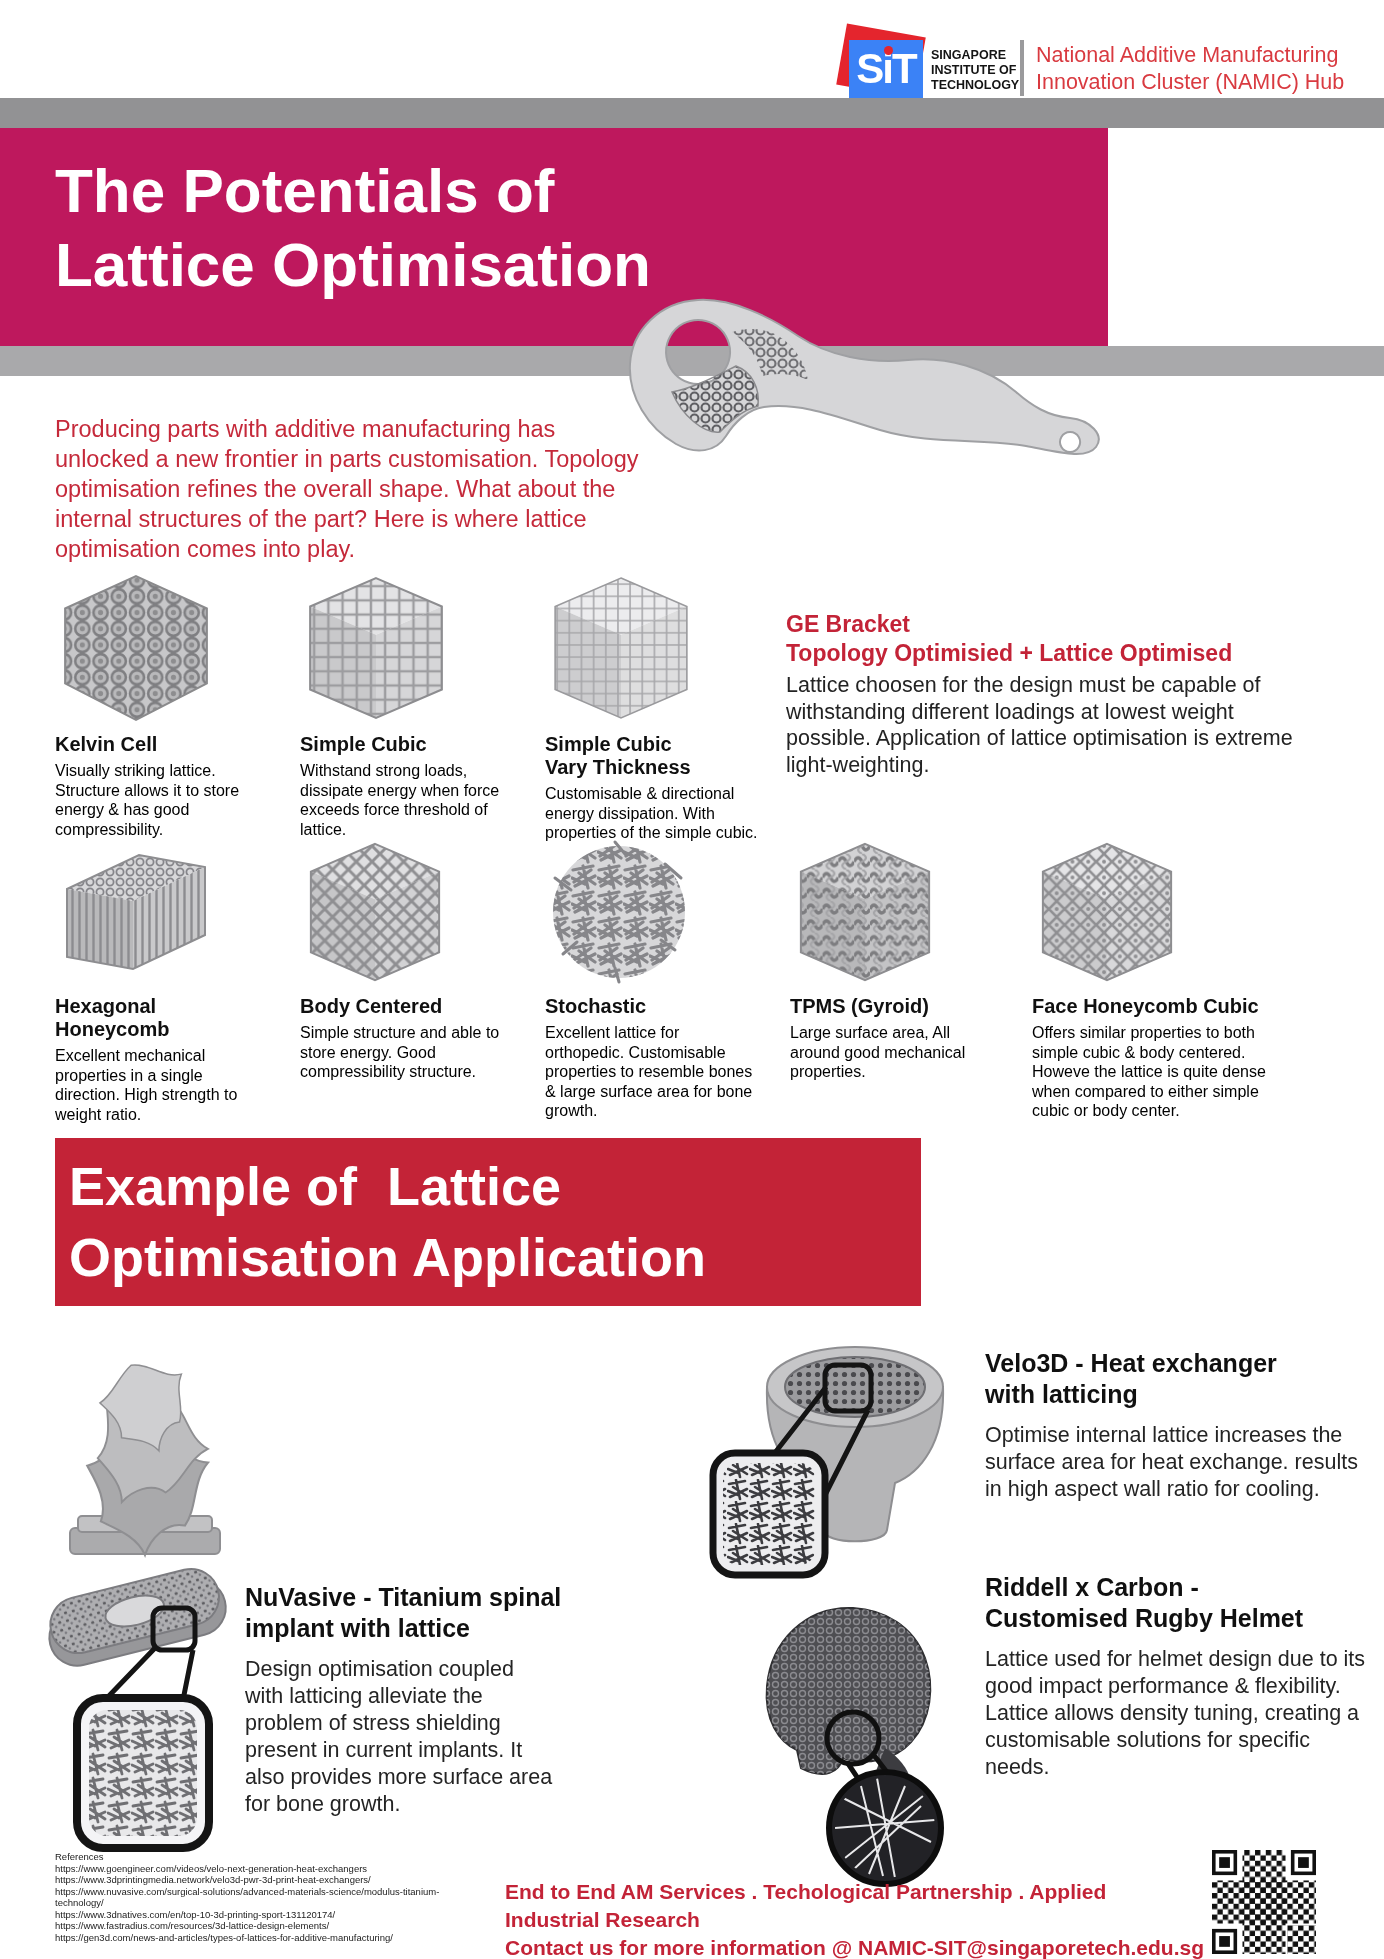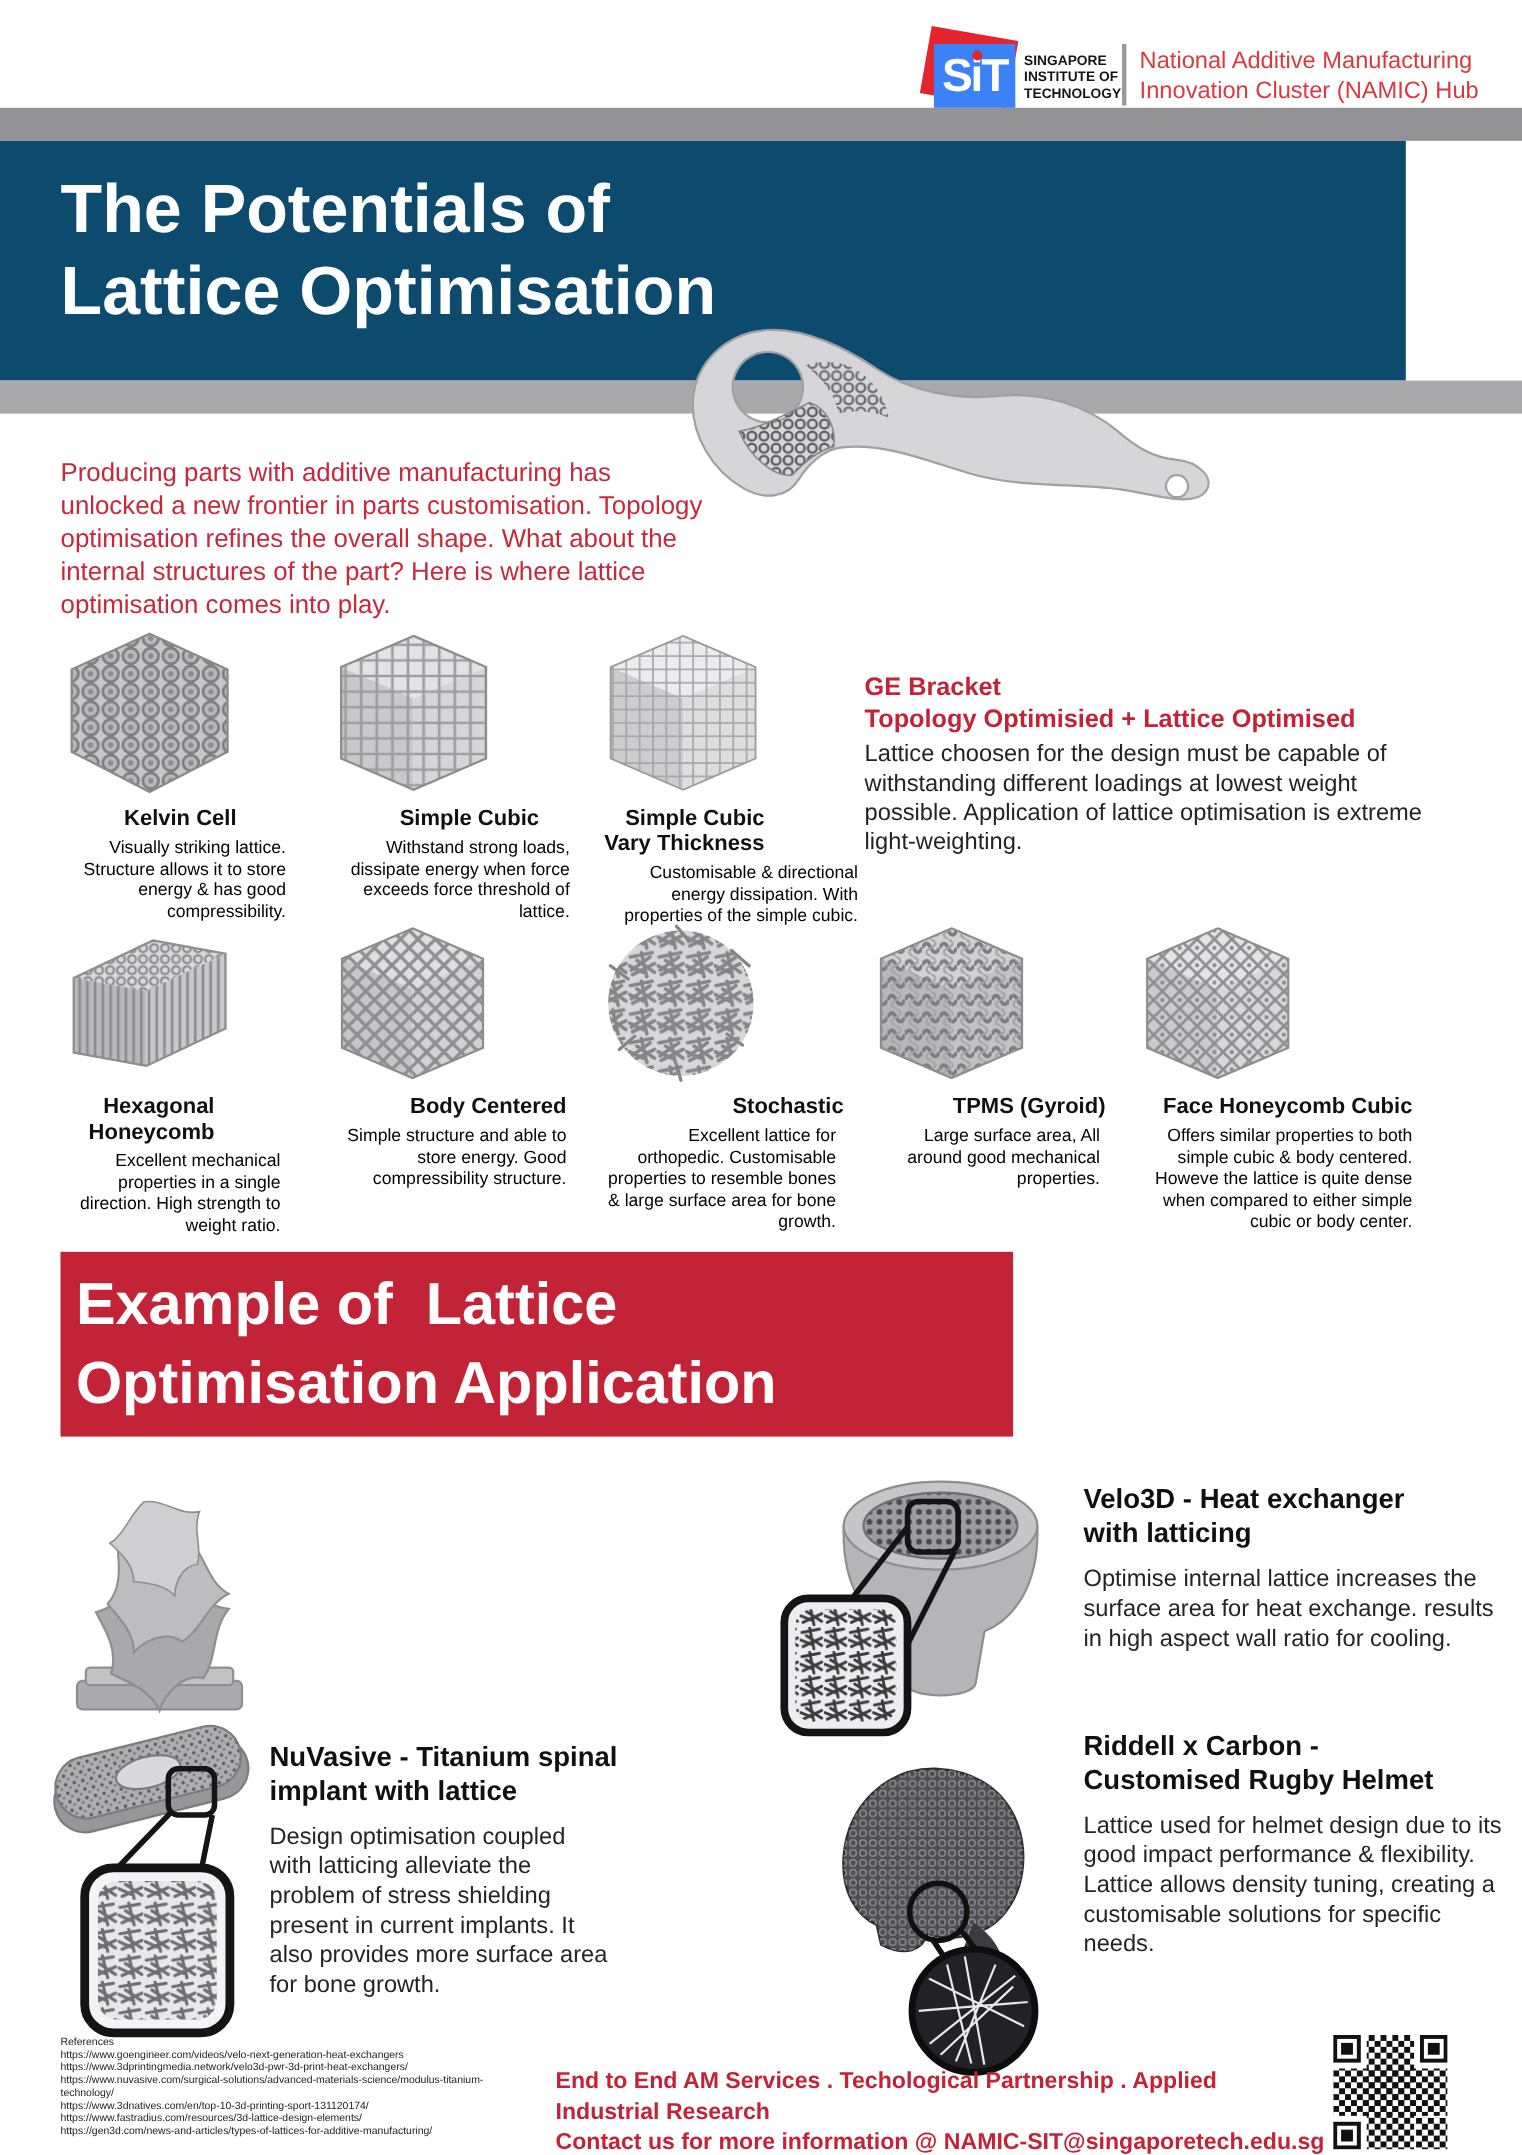"The Potentials of" .banner1 { background: #0c4a6e -> #be185d; width: 1278px -> 1108px }
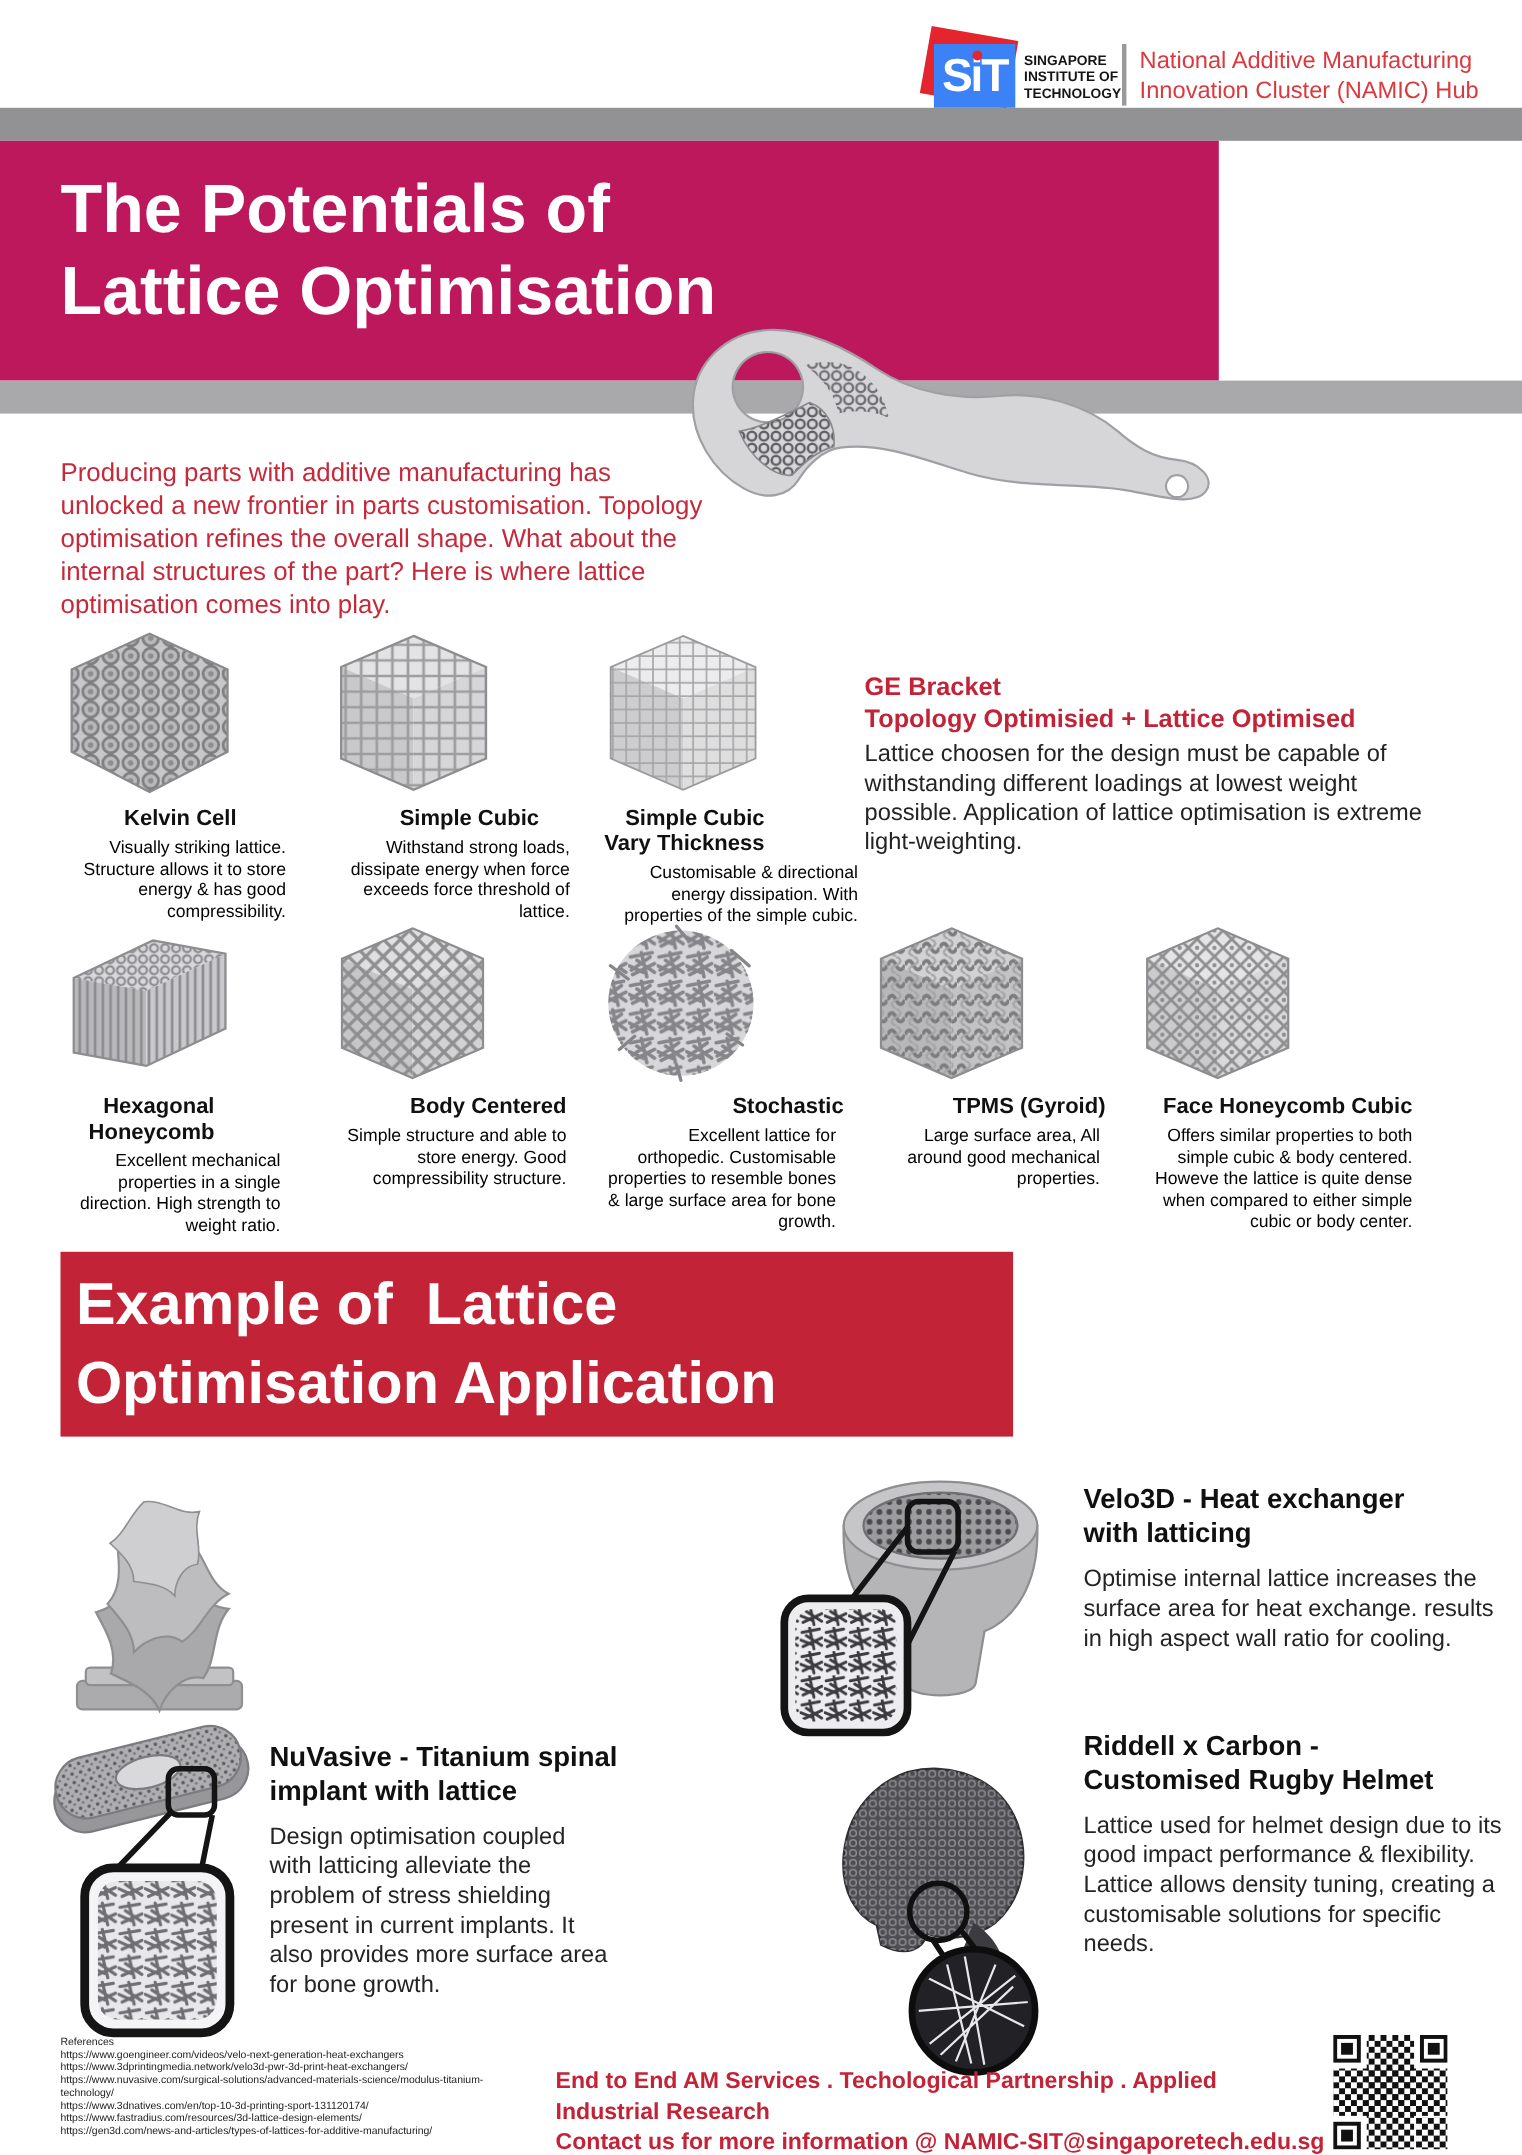"Kelvin Cell" .lat-col { text-align: right -> none }
